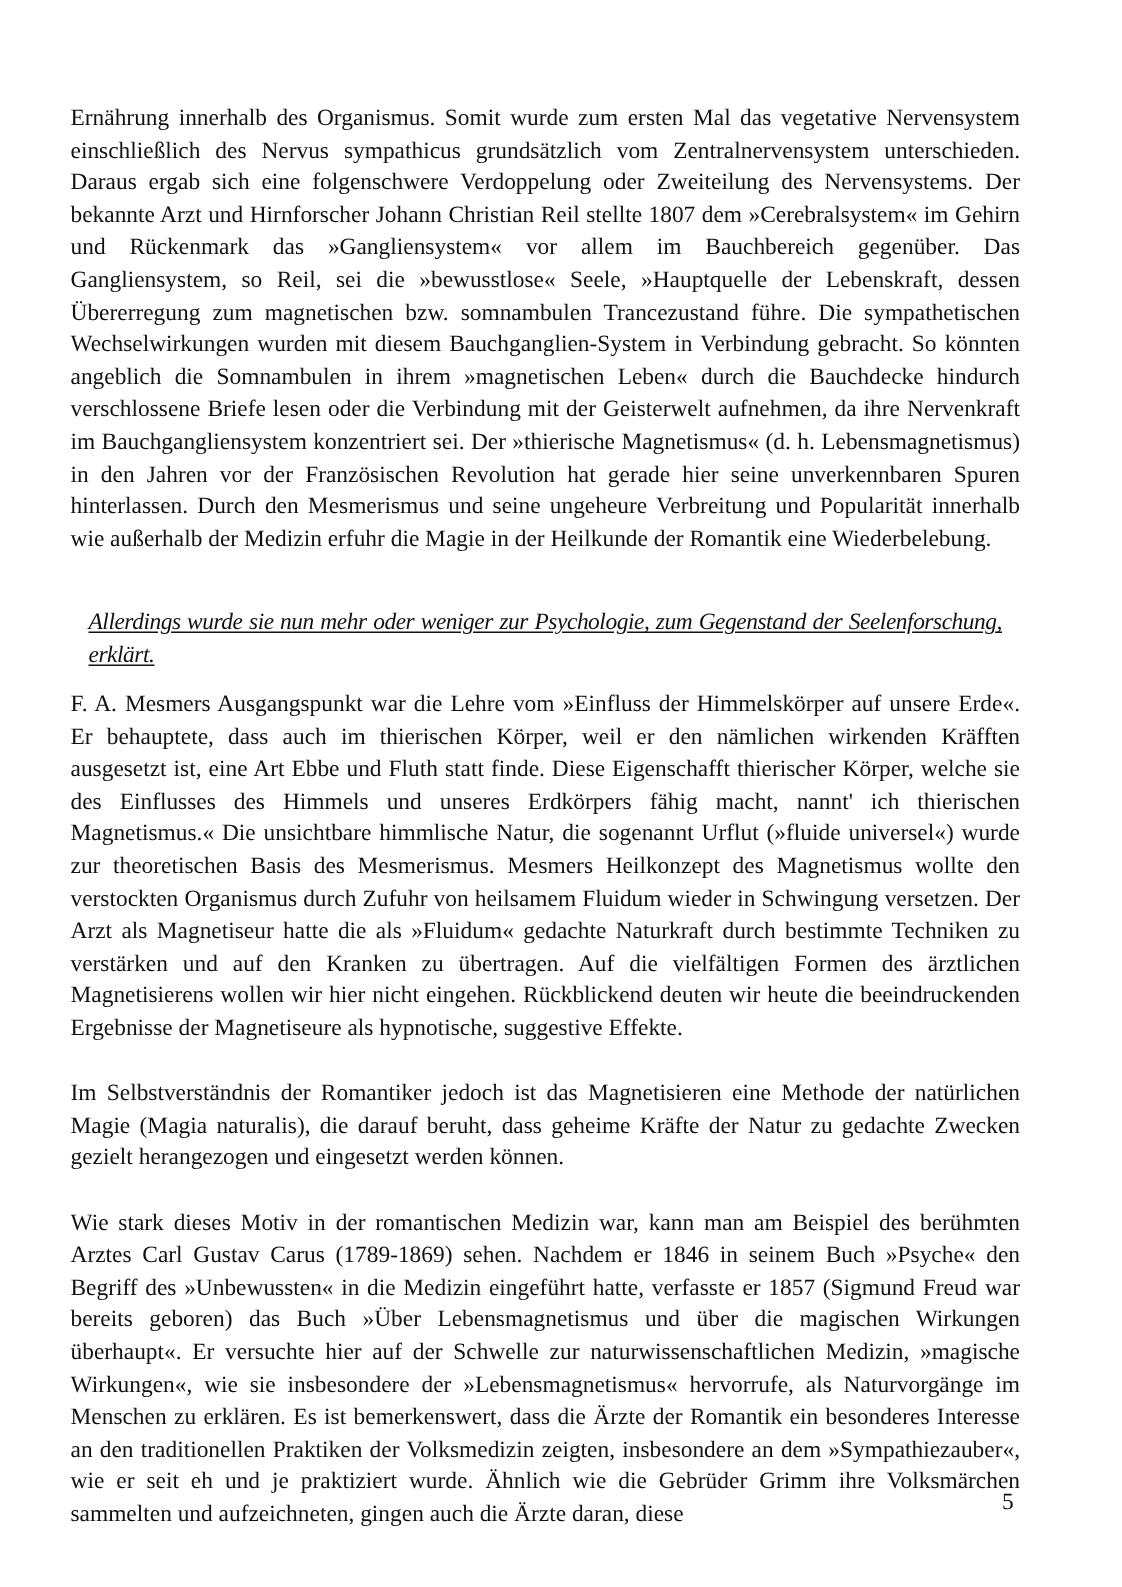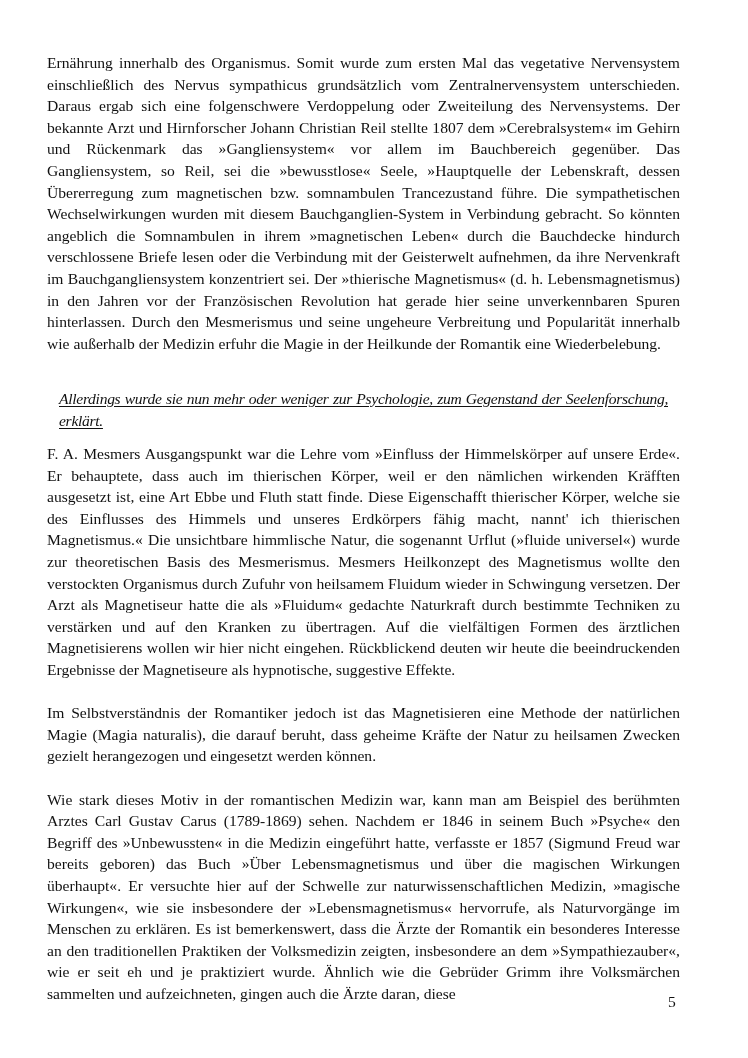"Ernährung innerhalb des Organismus." .page { top: 52px -> 68px }
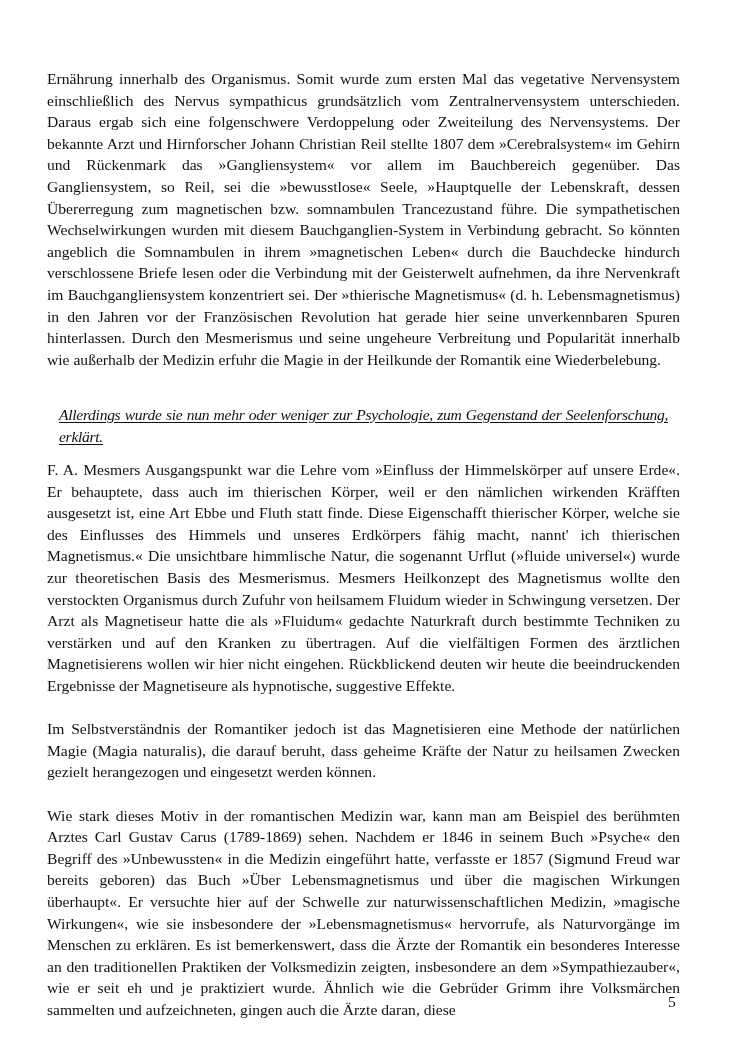"Im Selbstverständnis der Romantiker" p.para { text: heilsamen -> gedachte }
